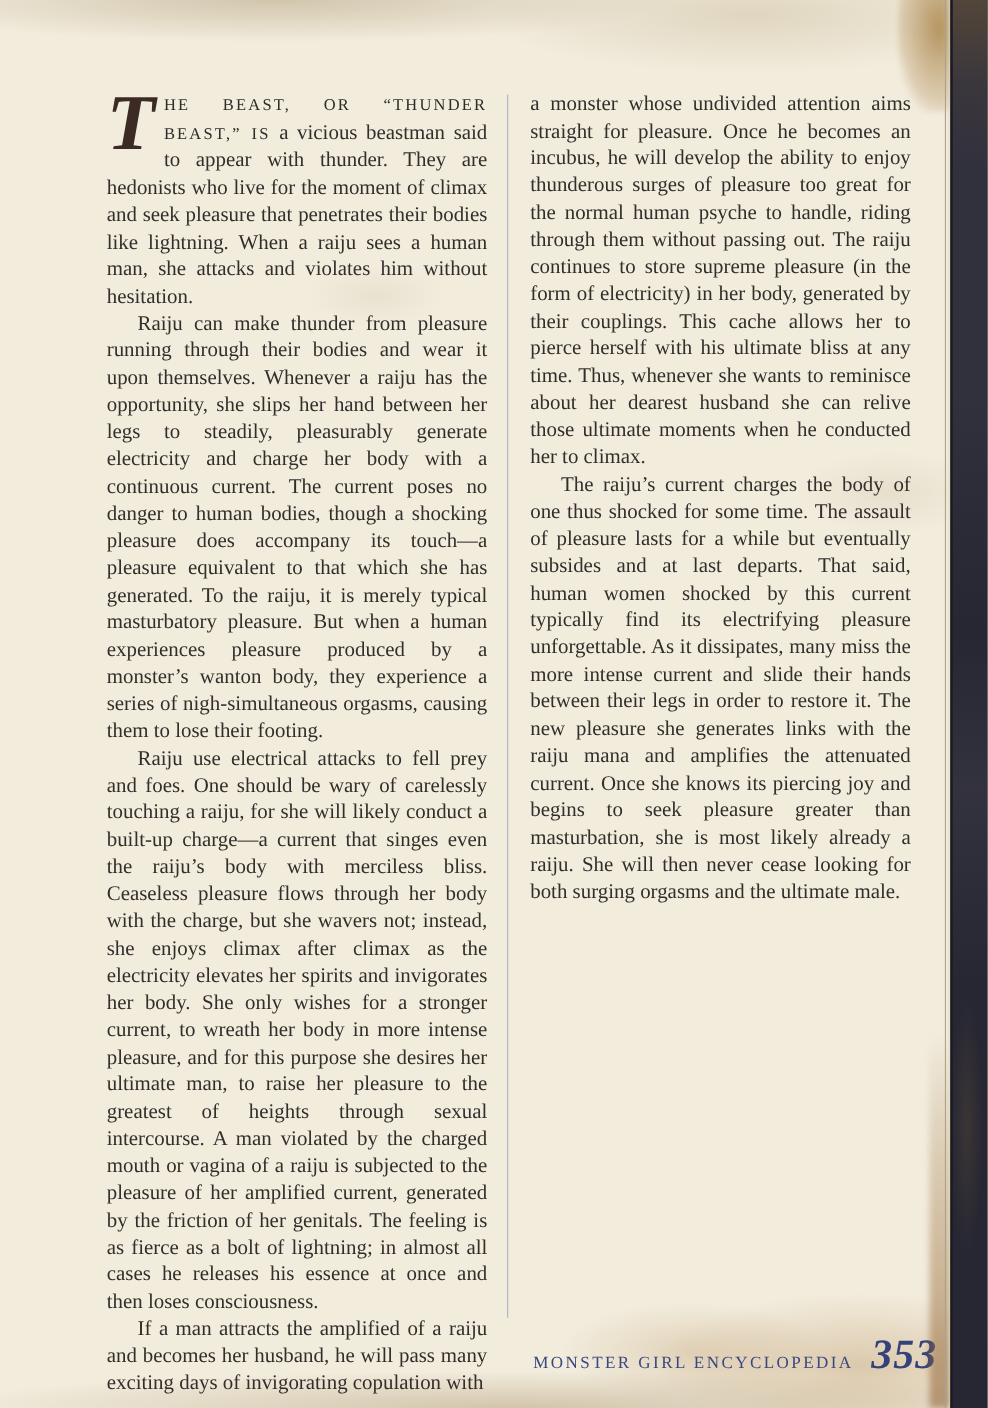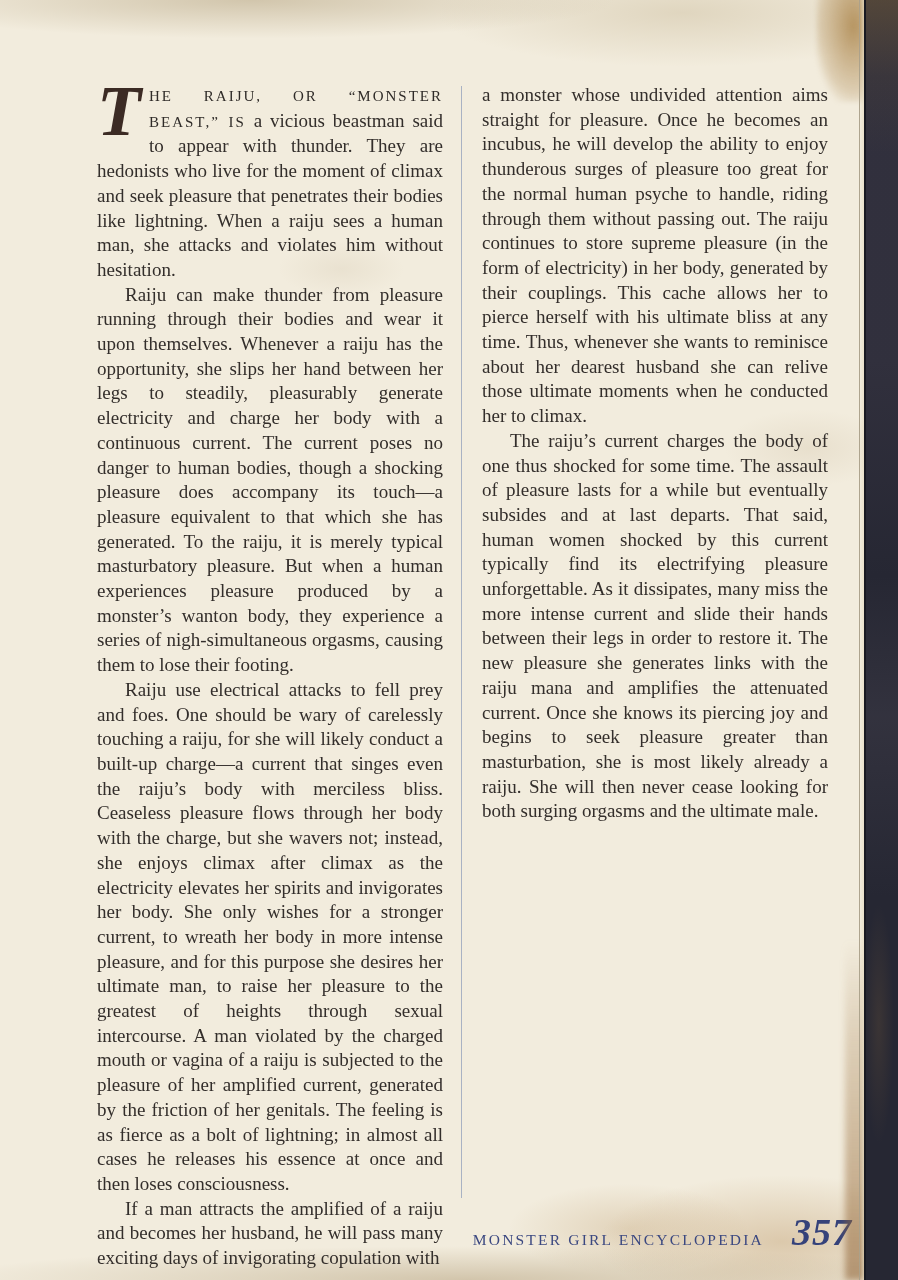"HE RAIJU, OR “MONSTER BEAST,”" span.lead-caps { text: RAIJU, OR “MONSTER -> BEAST, OR “THUNDER }
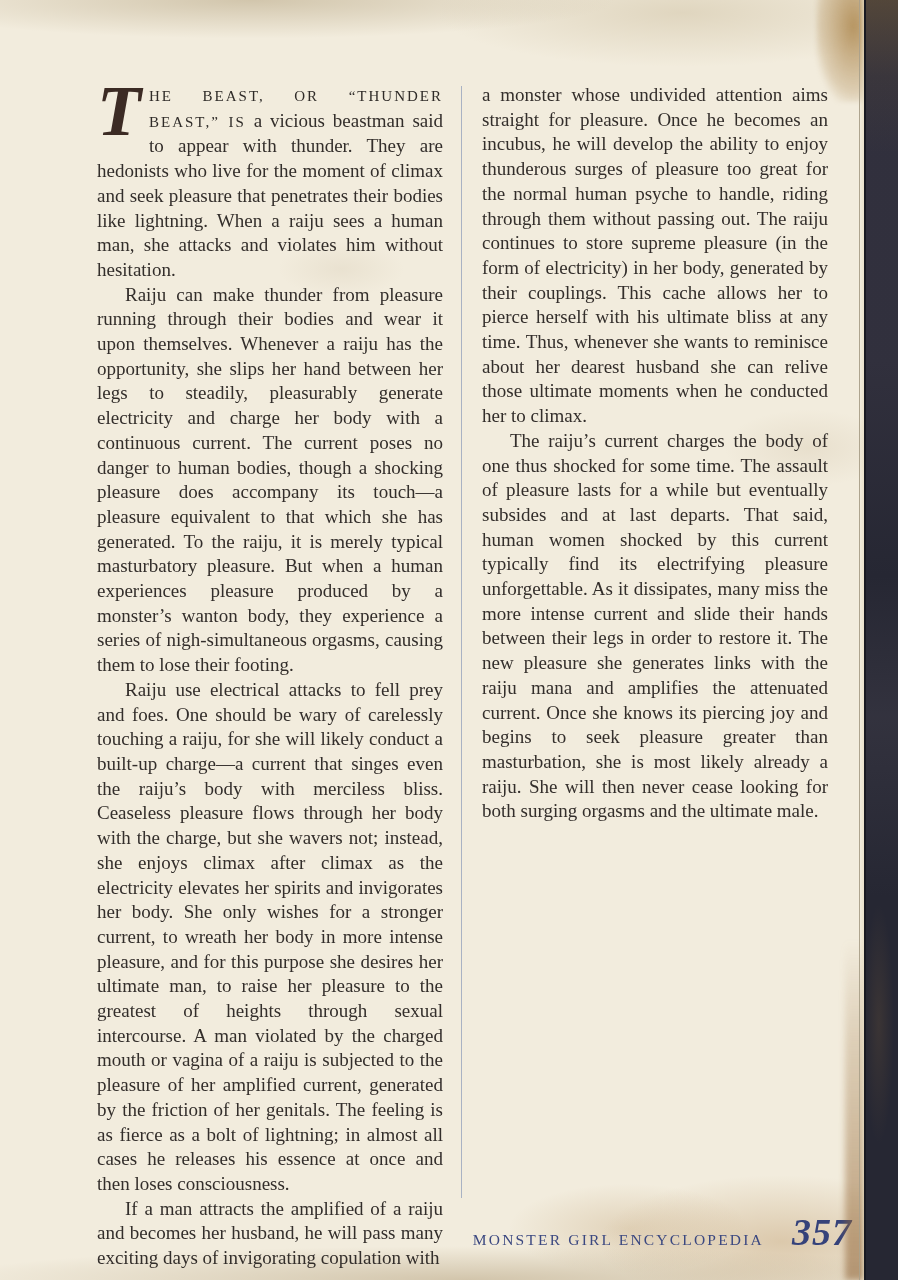"MONSTER GIRL ENCYCLOPEDIA" .footer { gap: 28px -> 16px }
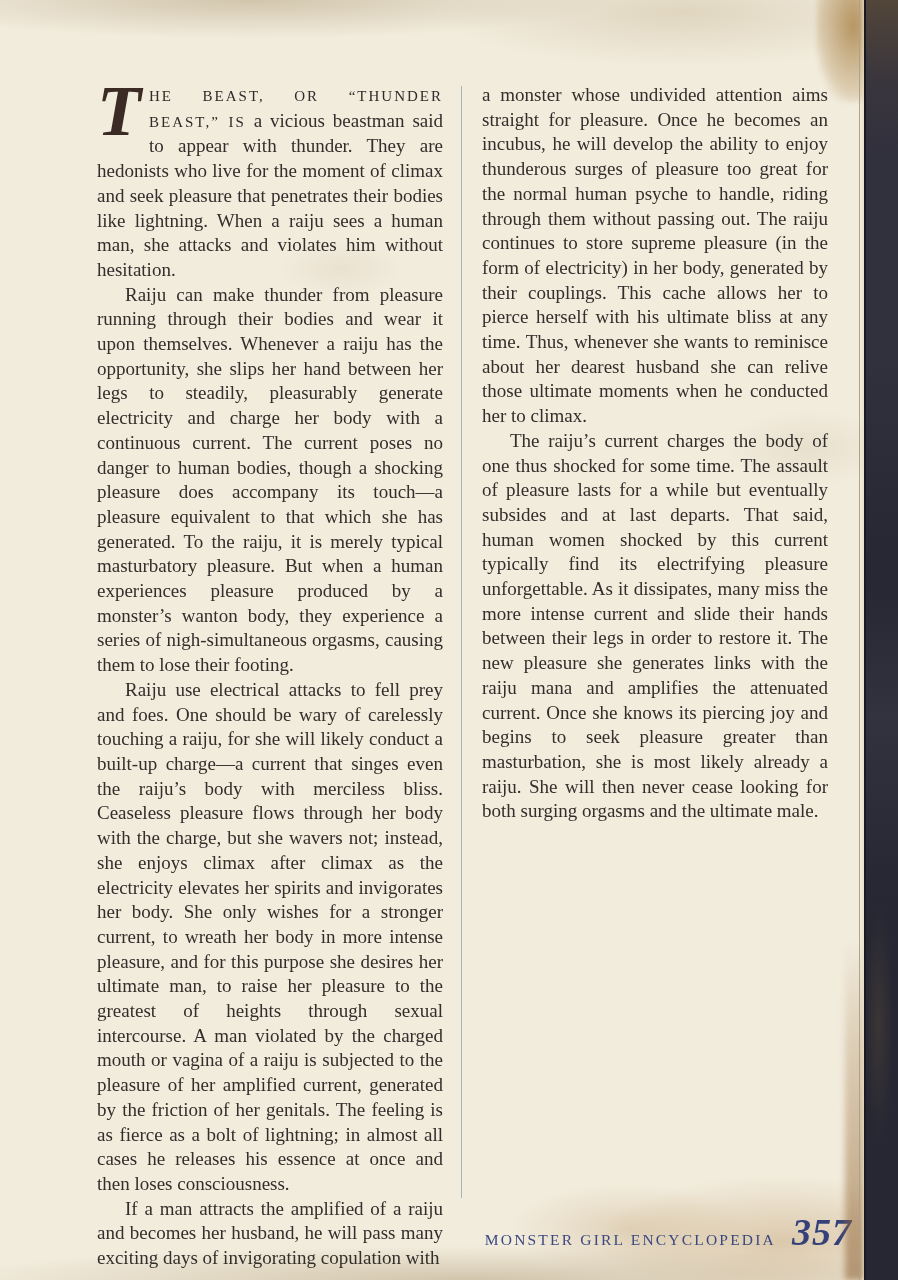"357" span.page-number { text: 357 -> 353 }
